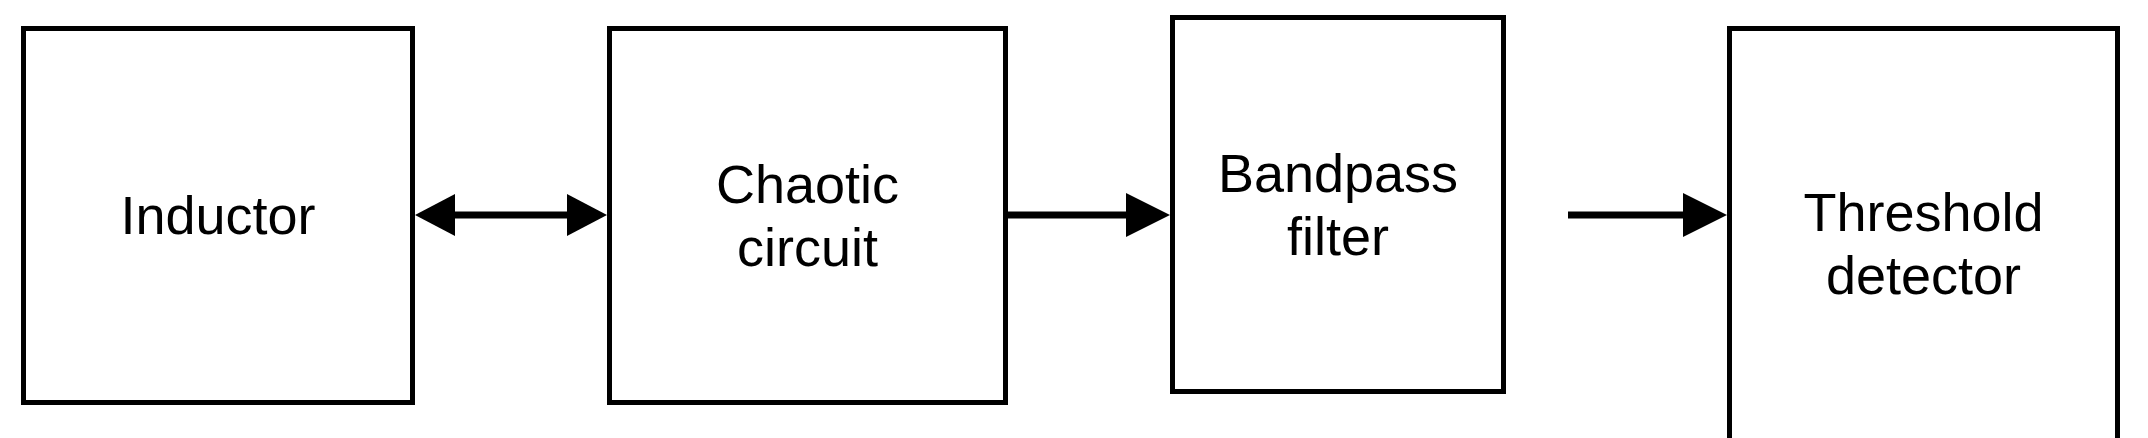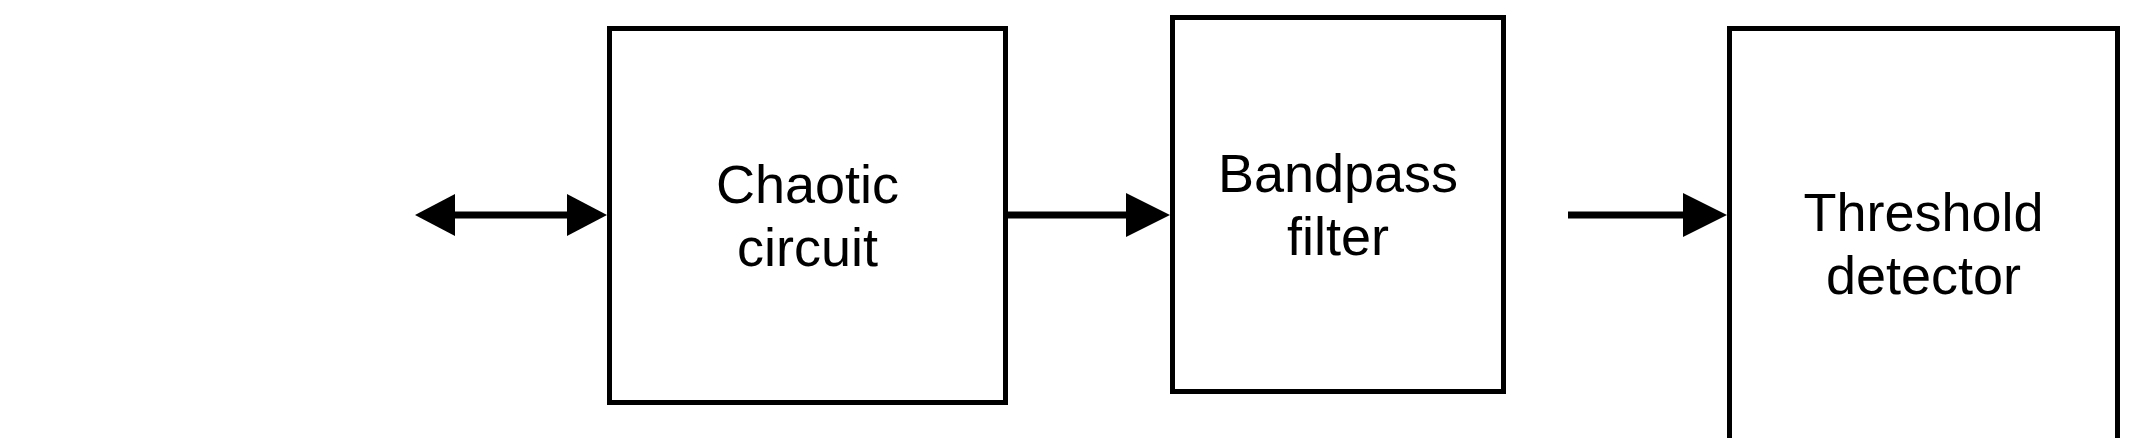"Inductor" div.node { html: none -> <div> <span>Inductor</span> </div> }
